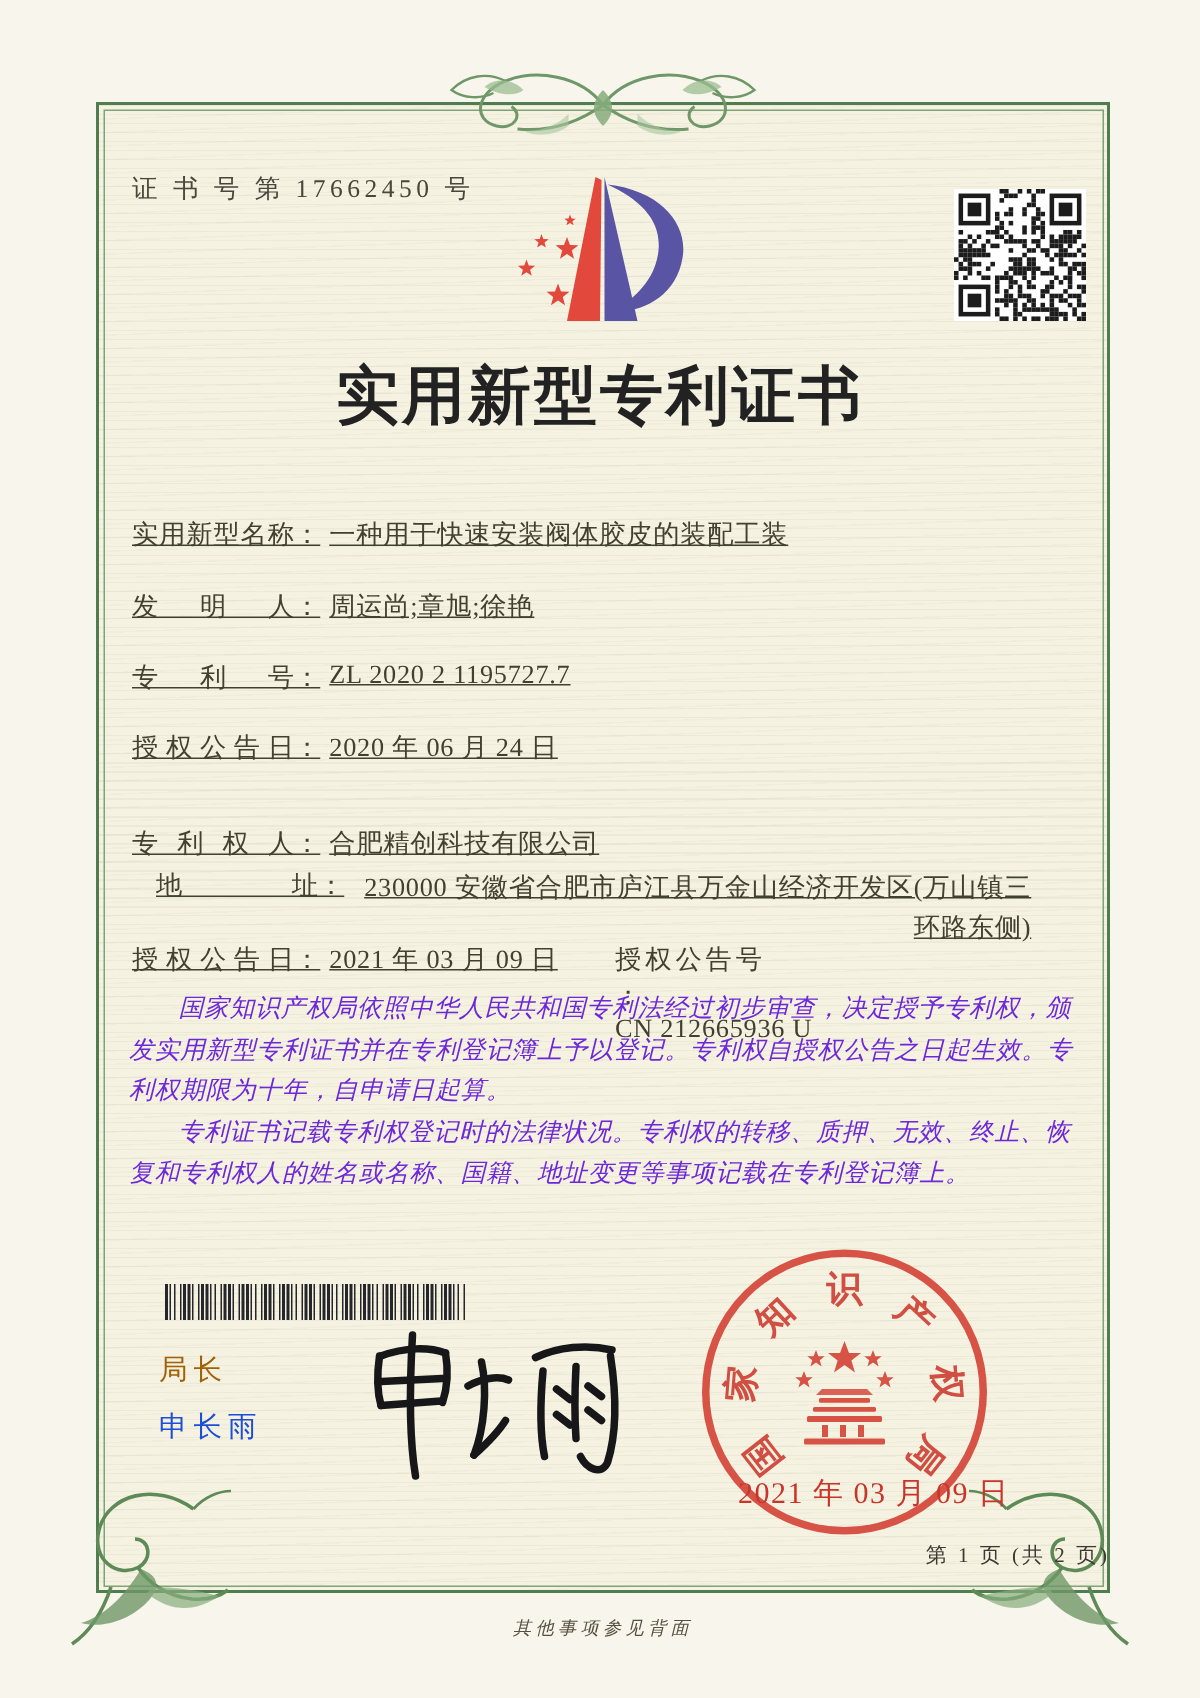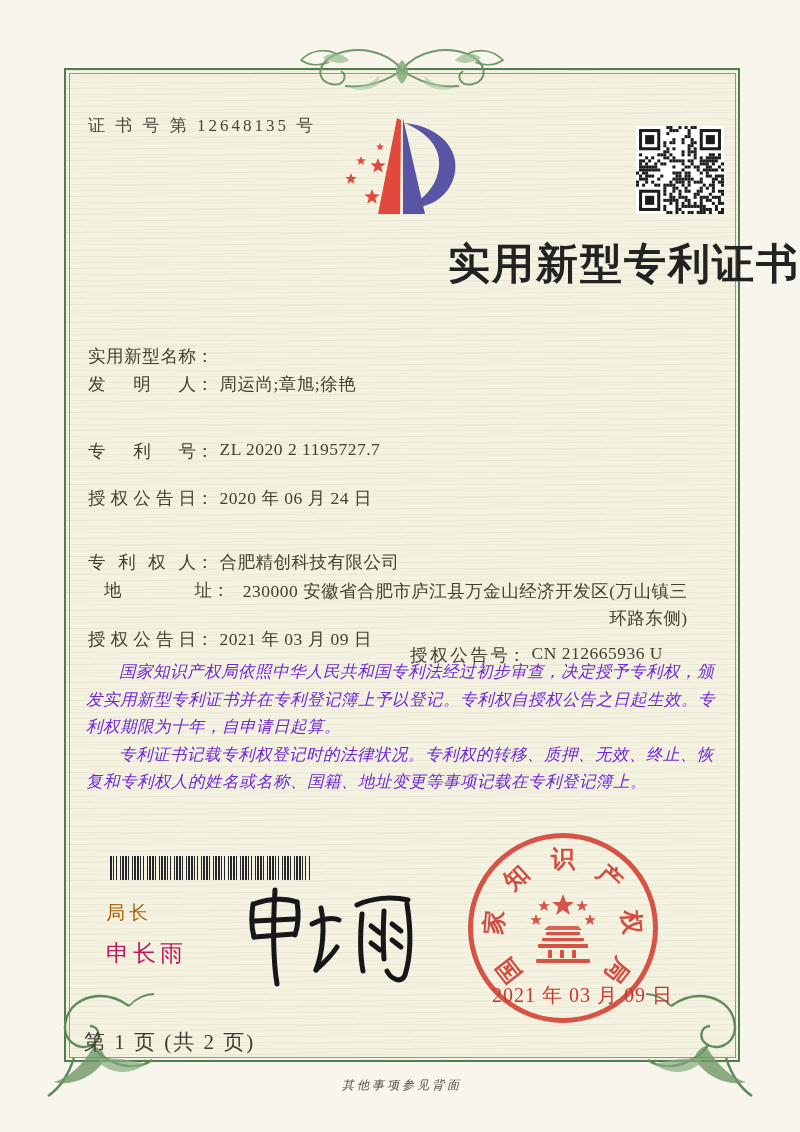"证 书 号 第 12648135" div.abs { text: 12648135 -> 17662450 }
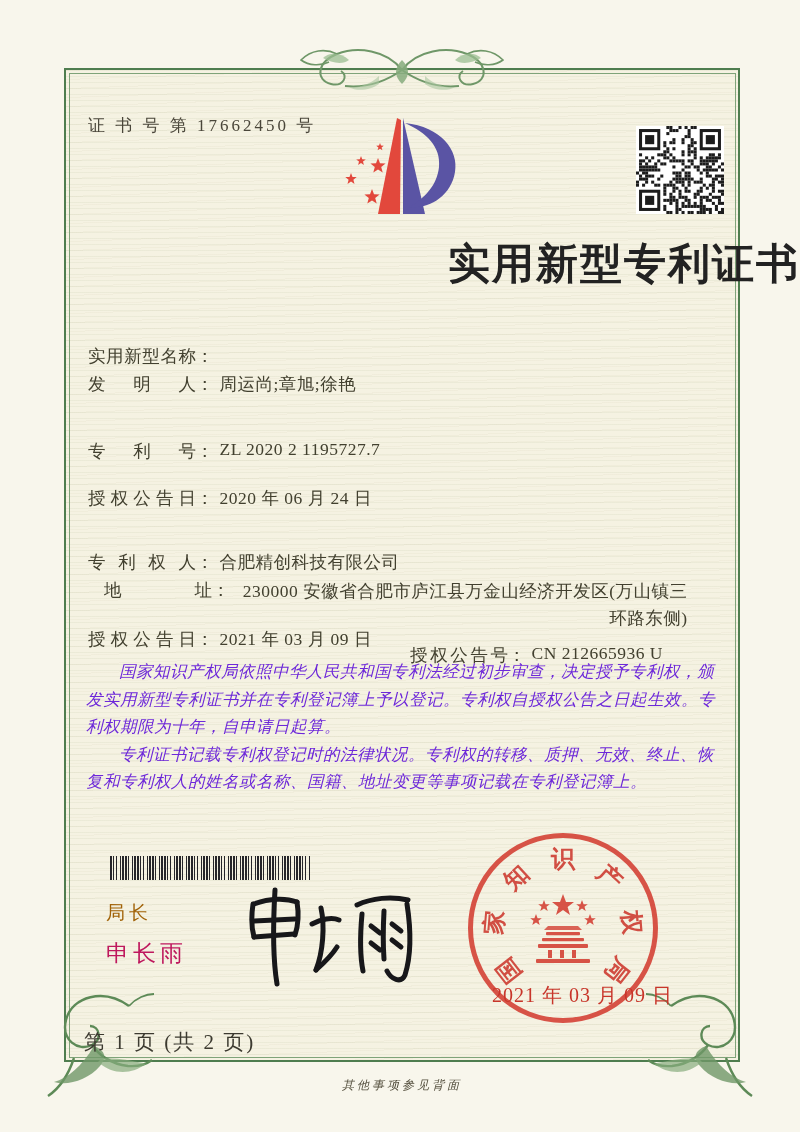"实用新型专利证书" .title { text-align: right -> center }
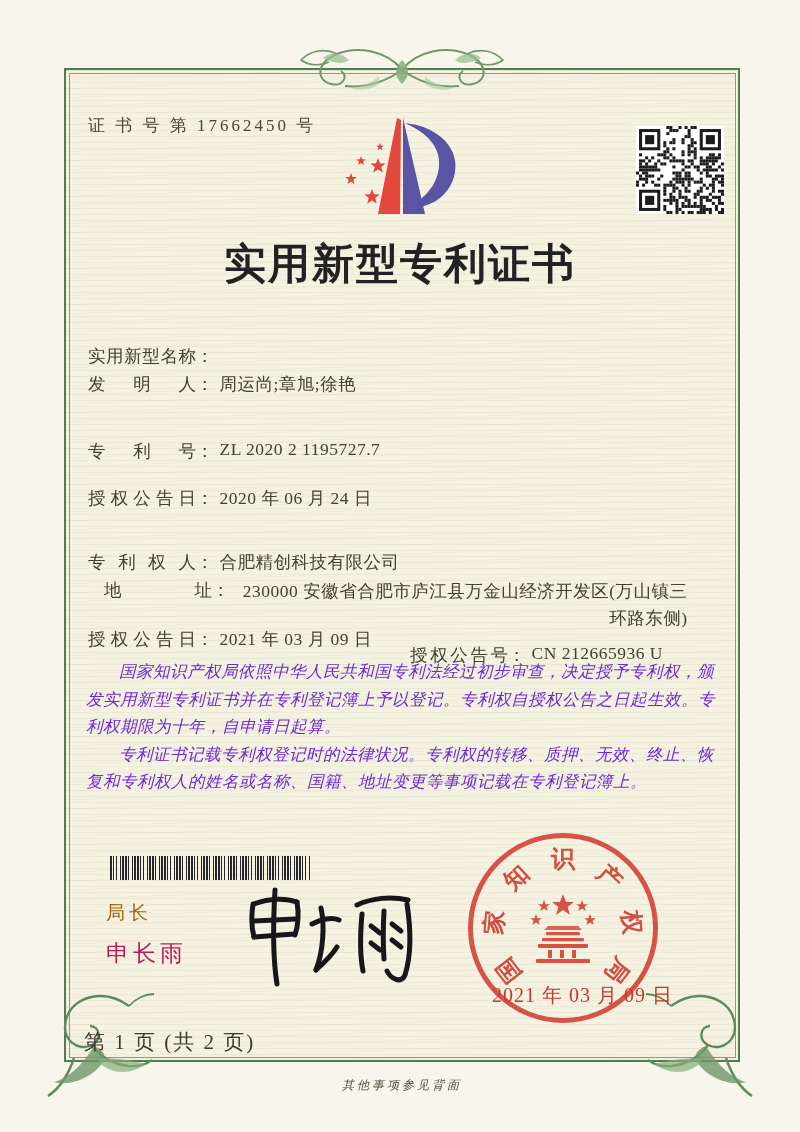"实用新型名称" .frow { text-decoration: none -> underline }
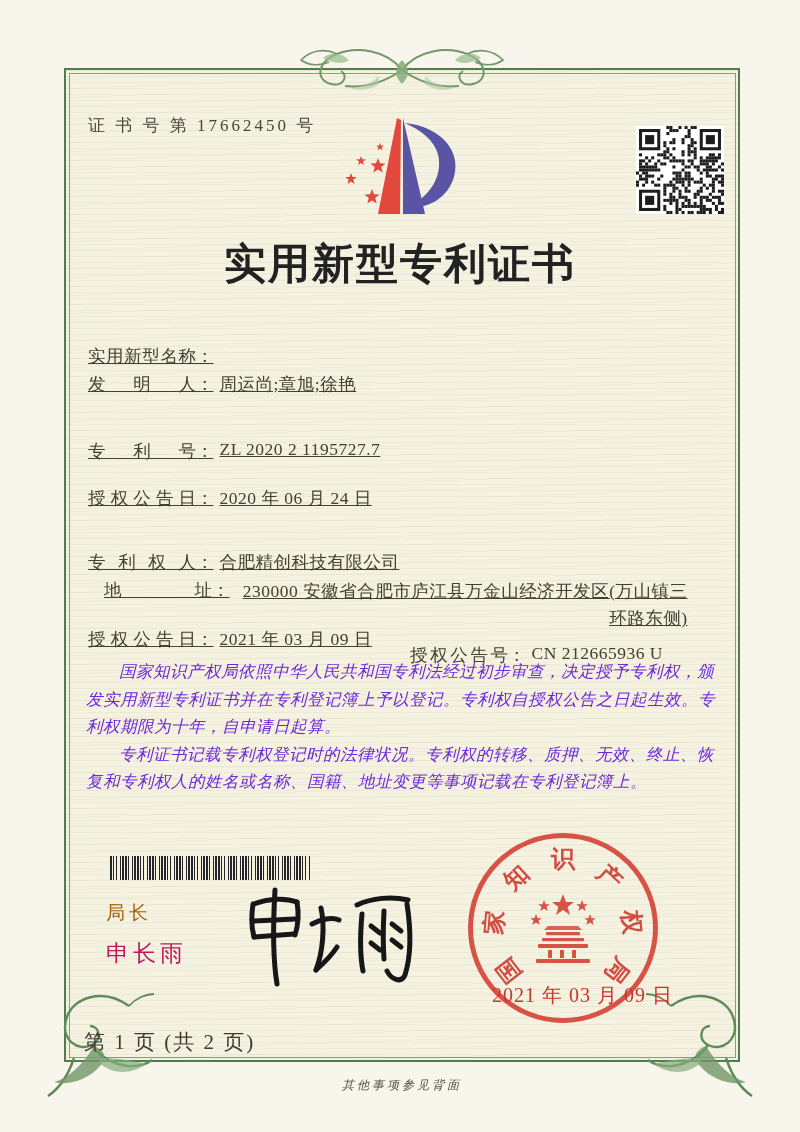"一种用于快速安装阀体胶皮的装配工装" span.fvalue { html: none -> <span>一种用于快速安装阀体胶皮的装配工装</span> }
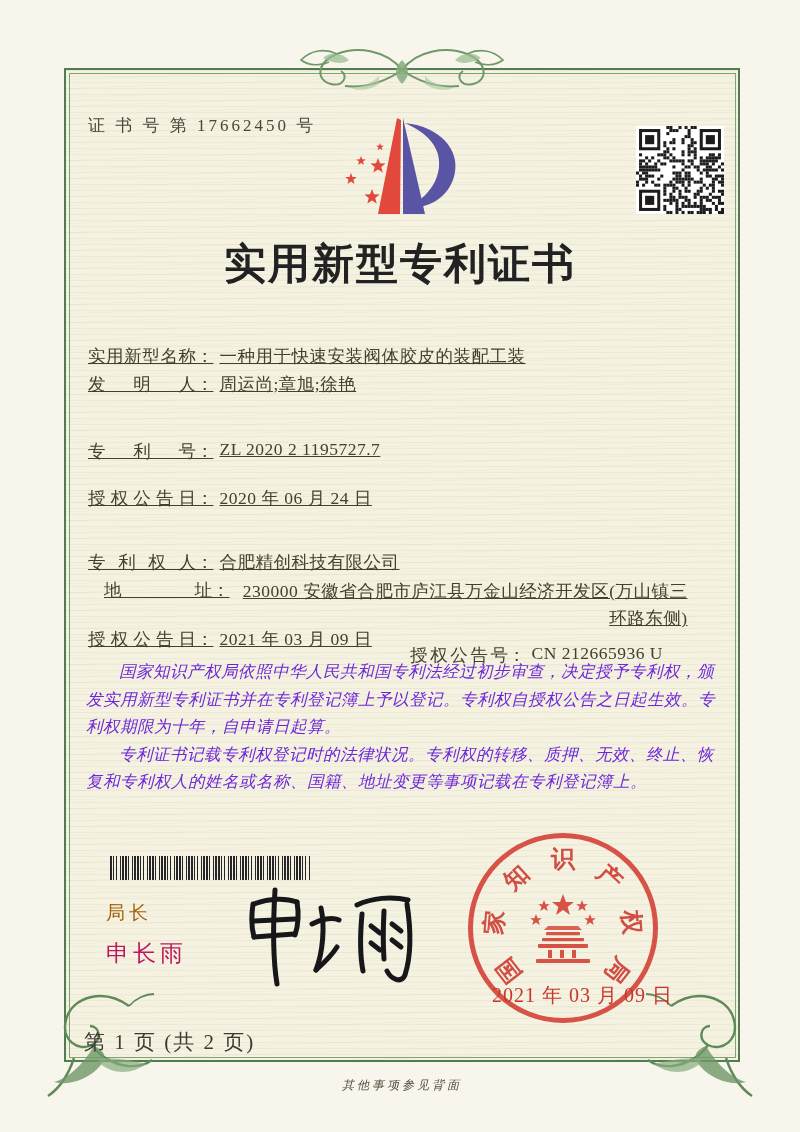"发明人" div.abs { top: 372px -> 392px }
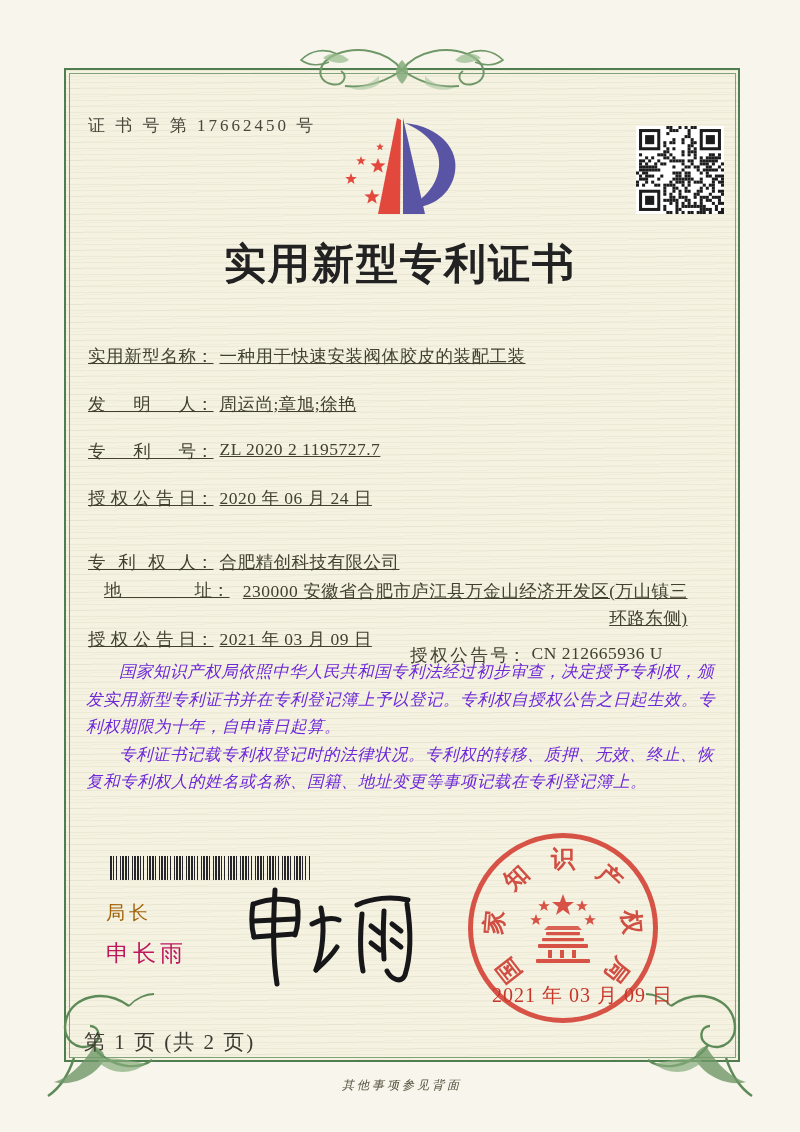"授权公告号" .grant2 { flex-direction: none -> column; top: 16px -> 0 }
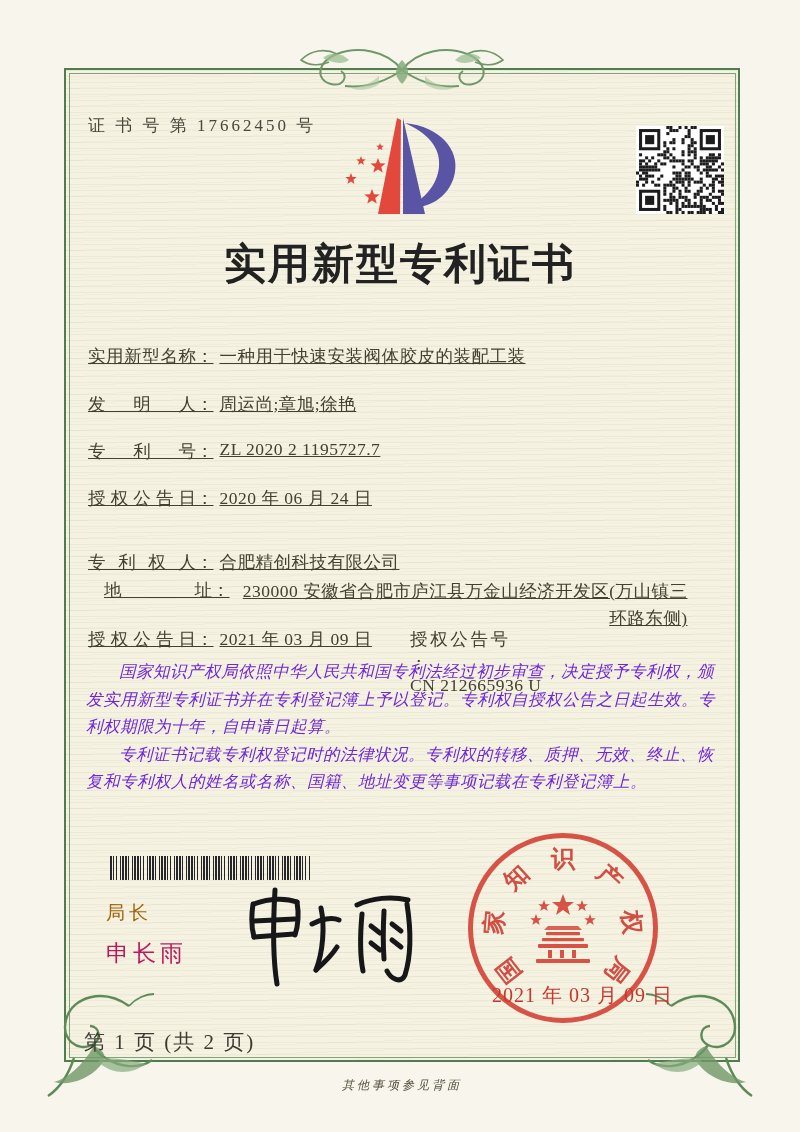"申长雨" .signer-name { color: #be185d -> #1d4ed8; font-size: 23px -> 19px }
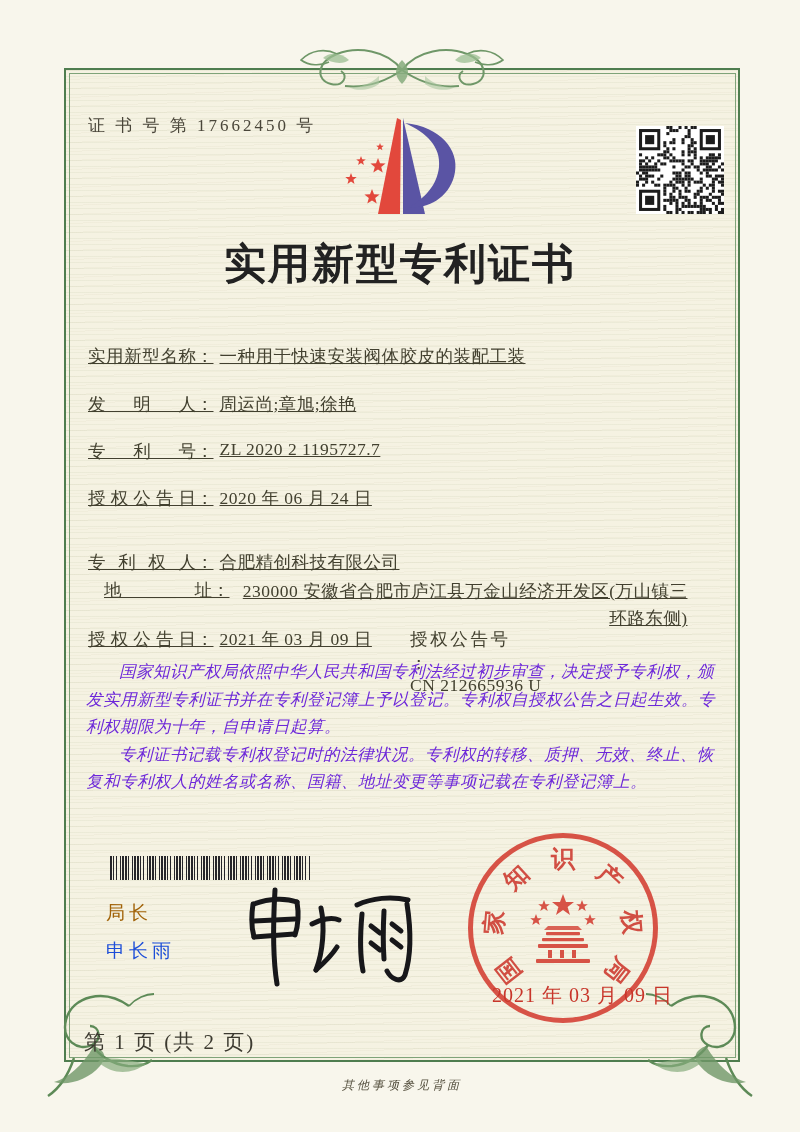"第 1 页 (共 2" .page-info { font-size: 21px -> 14px; padding-left: 20px -> none; text-align: left -> right }
